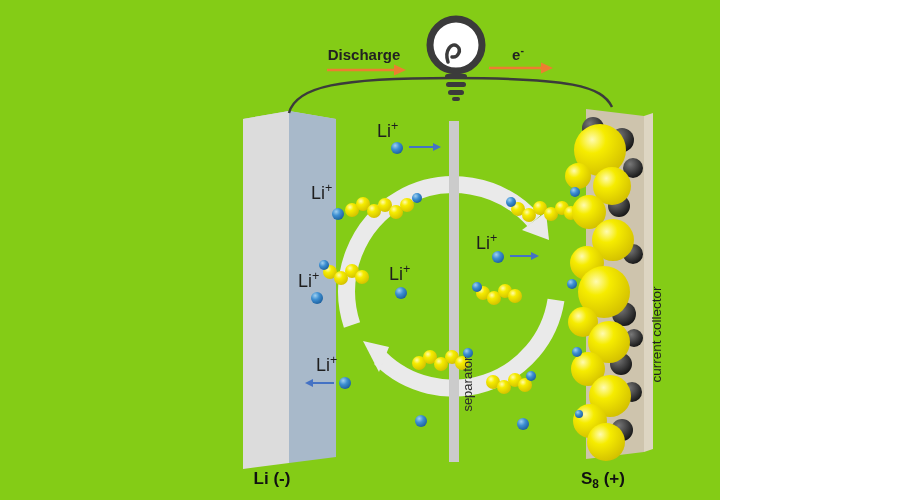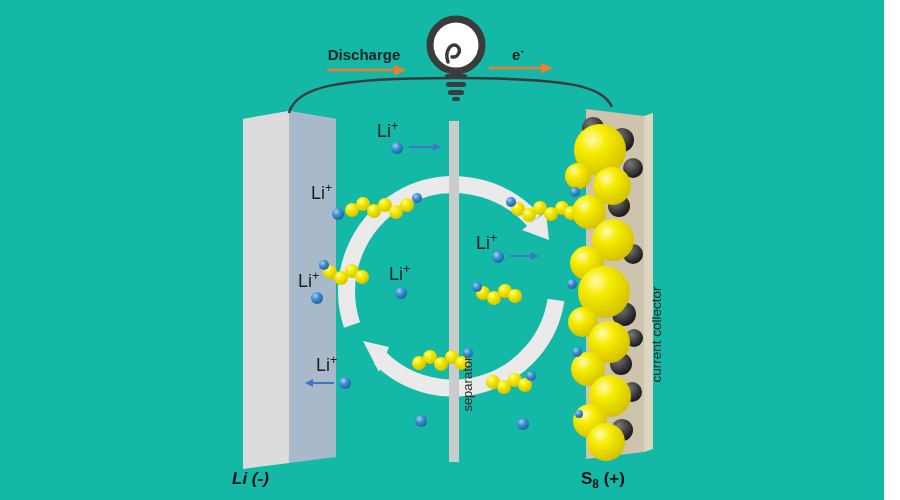"Discharge" .canvas { background: #14b8a6 -> #84cc16; width: 884px -> 720px }
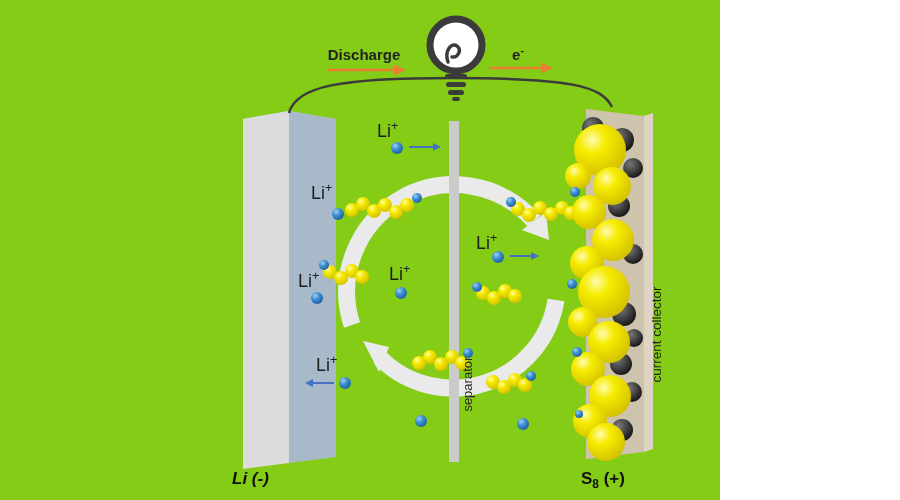"Li (-)" .t-anode { font-style: italic -> none; text-align: none -> center }
